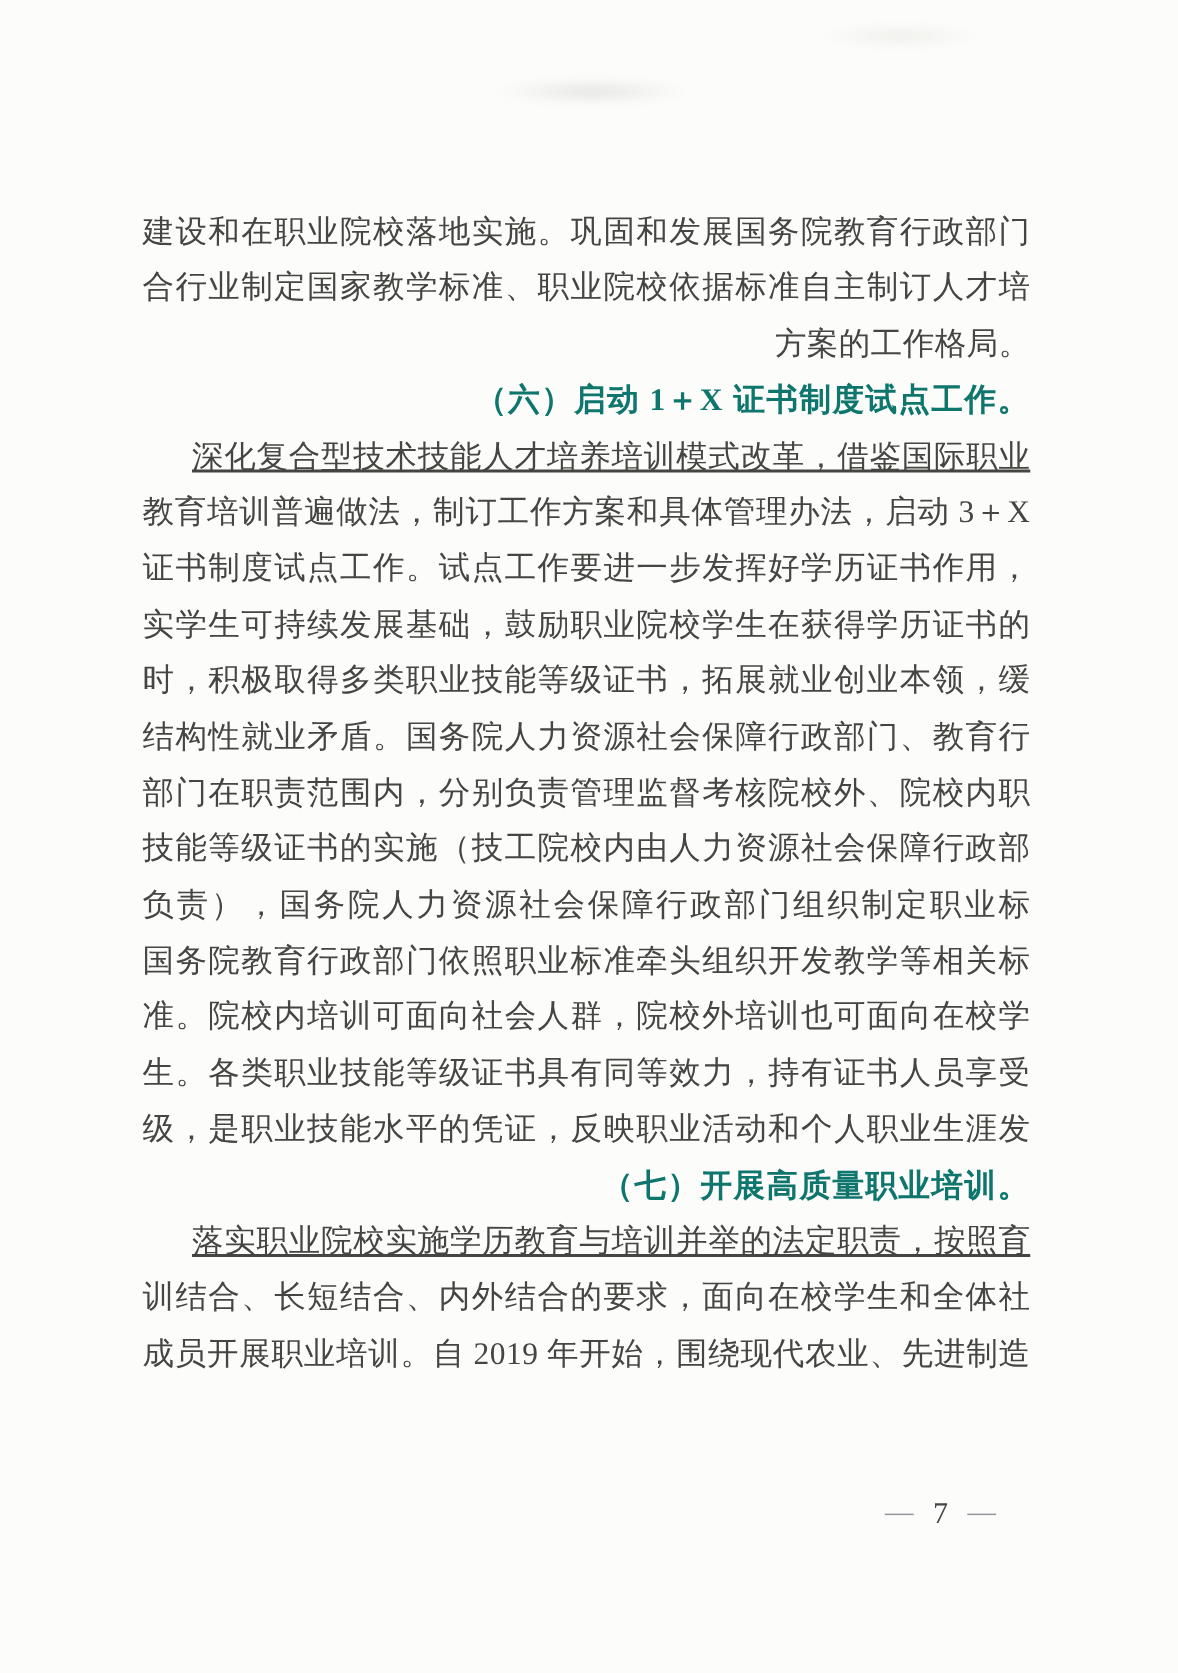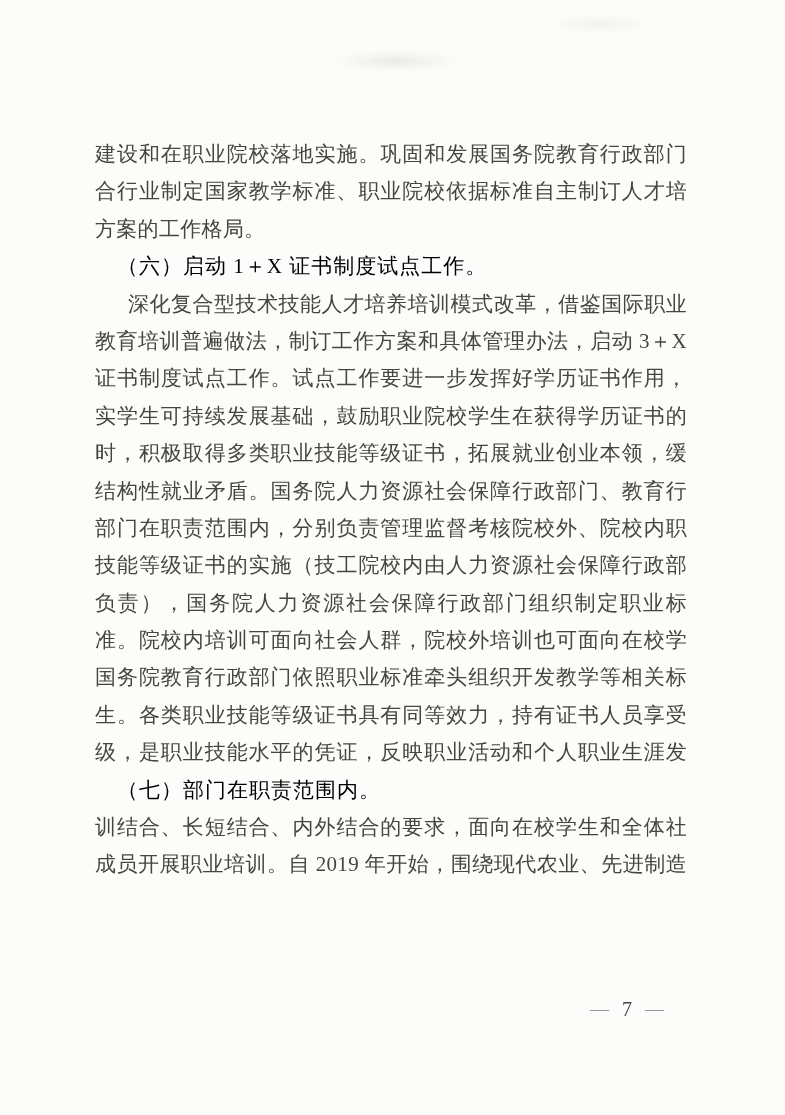"方案的工作格局。" .line { text-align: left -> right }
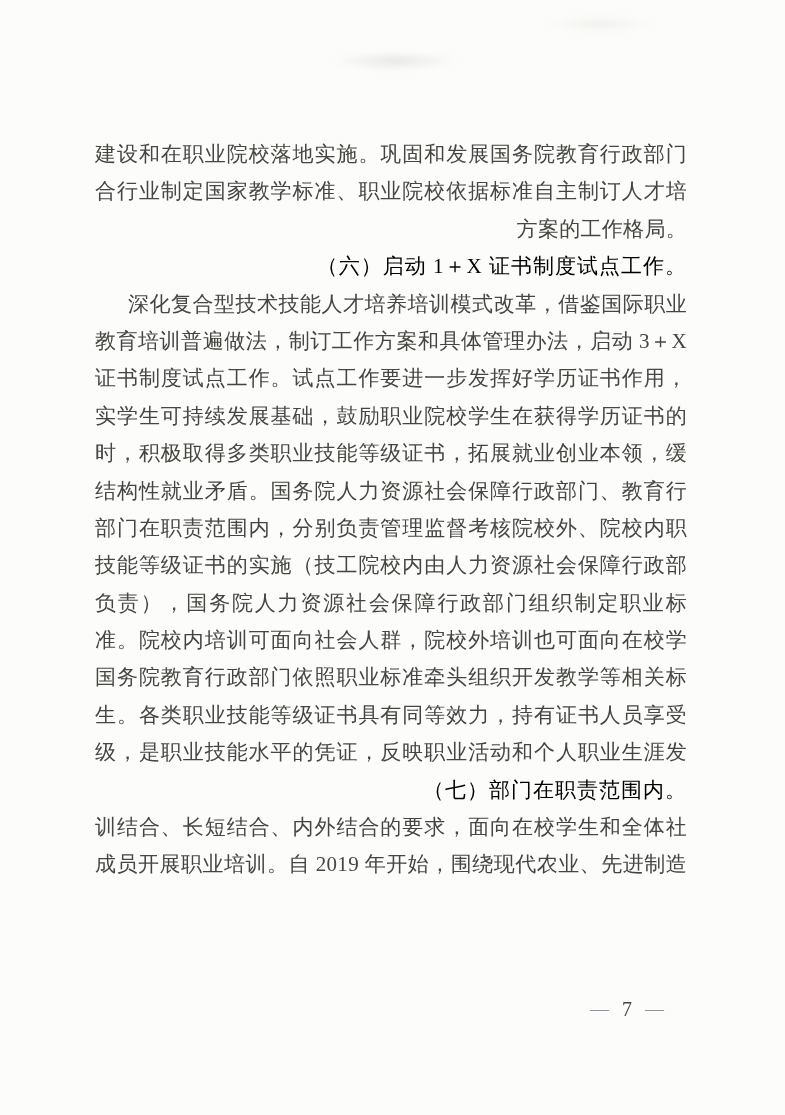"（六）启动 1＋X 证书制度试点工作。" .line.heading { color: #000000 -> #0f766e; font-weight: 400 -> 700 }
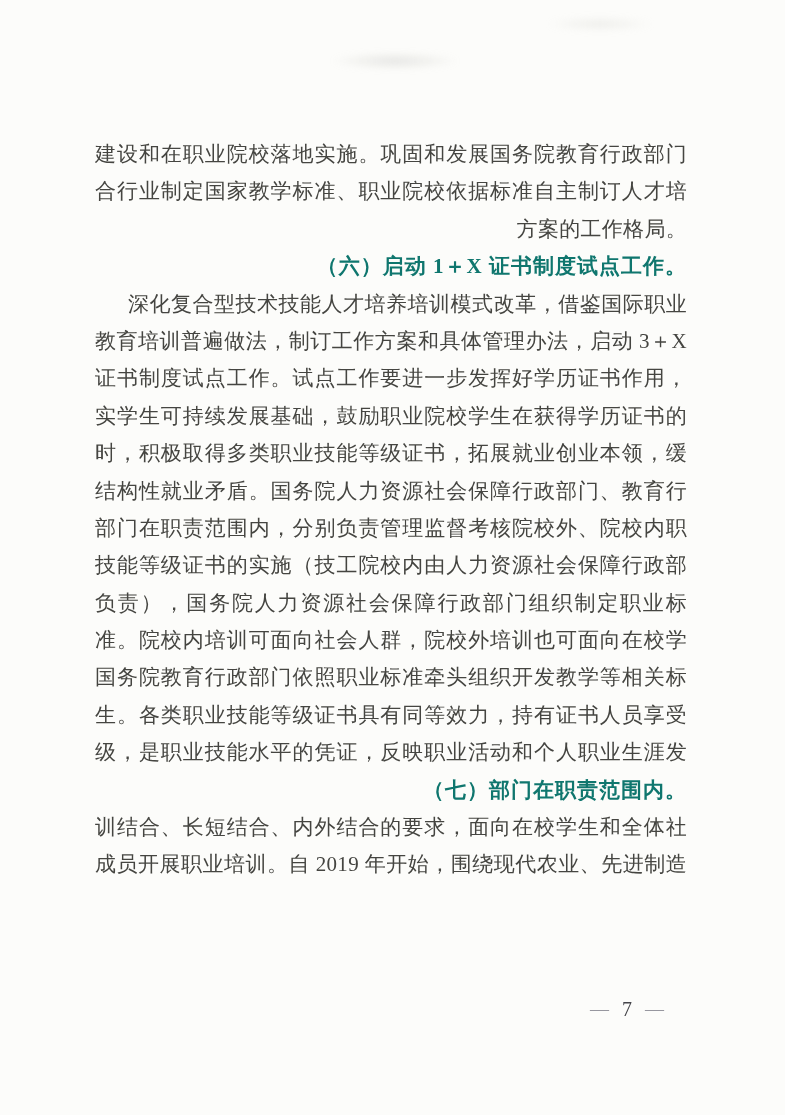"深化复合型技术技能人才培养培训模式改革，借鉴国际职业" .line.indent { text-decoration: none -> underline }
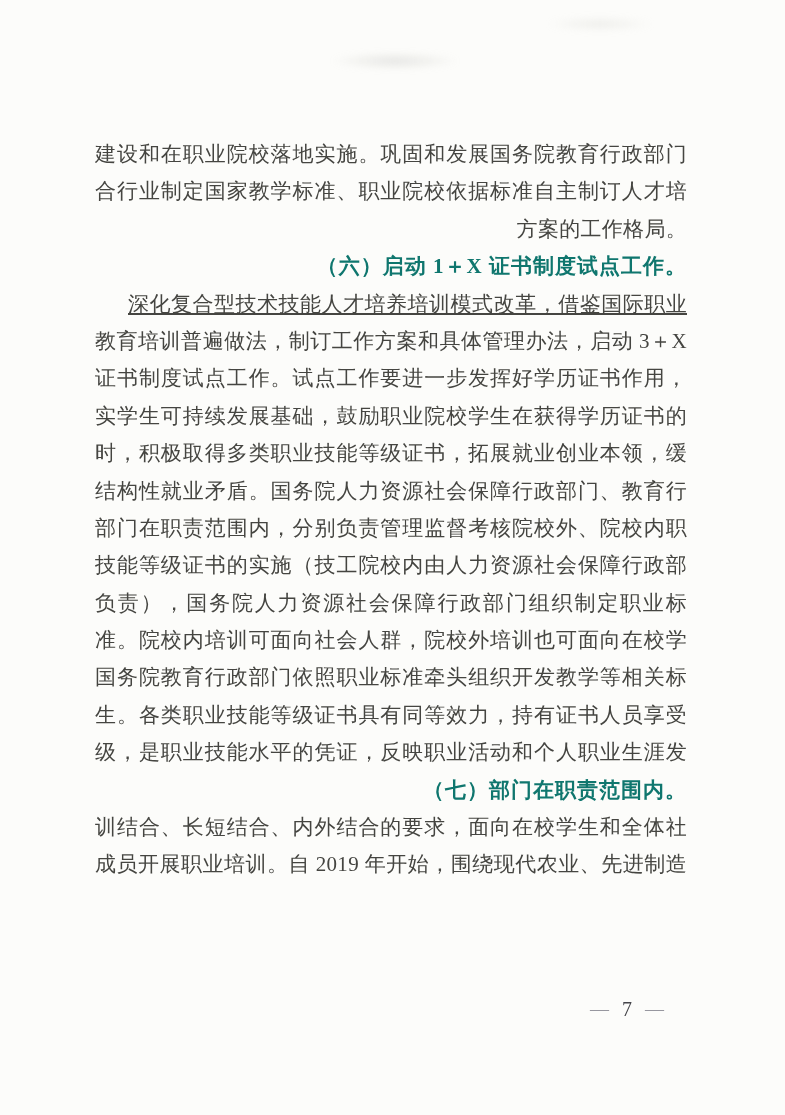"准。院校内培训可面向社会人群，院校外培训也可面向在校学" div.line { order: before "国务院教育行政部门依照职业标准牵头组织开发教学等相关标" -> after "国务院教育行政部门依照职业标准牵头组织开发教学等相关标" }
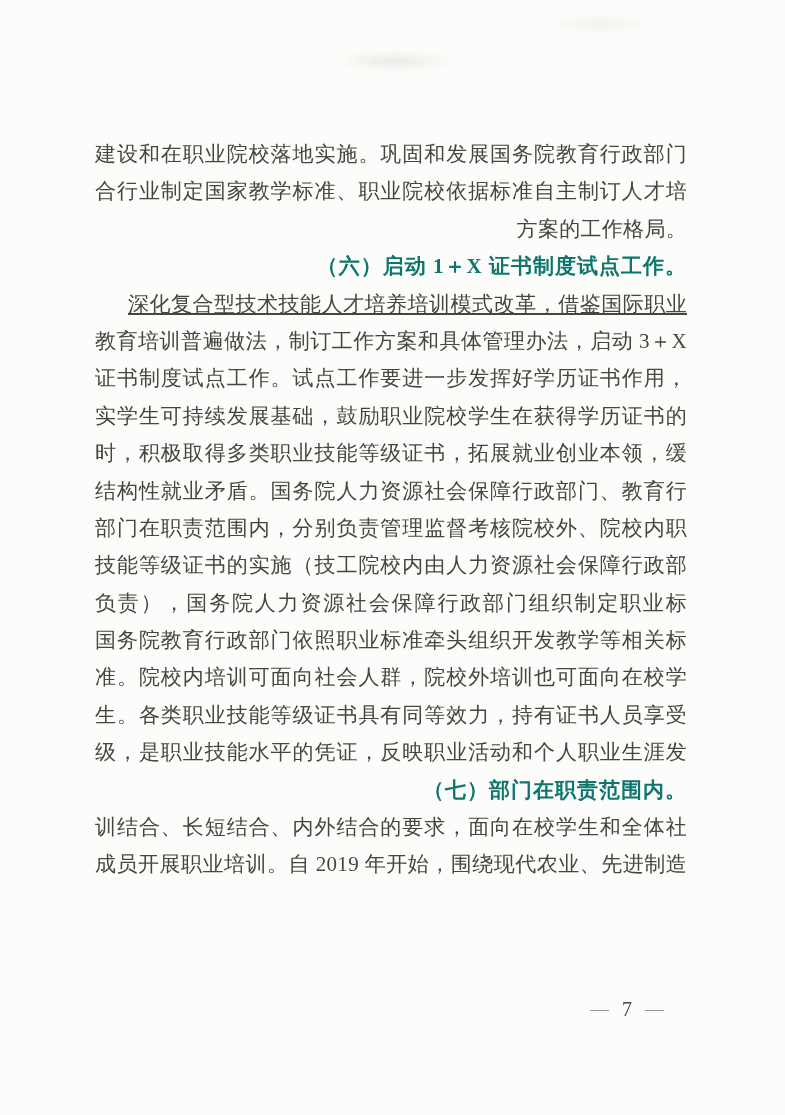"（七）部门在职责范围内。" div.line { text: 部门在职责范围内 -> 开展高质量职业培训 }
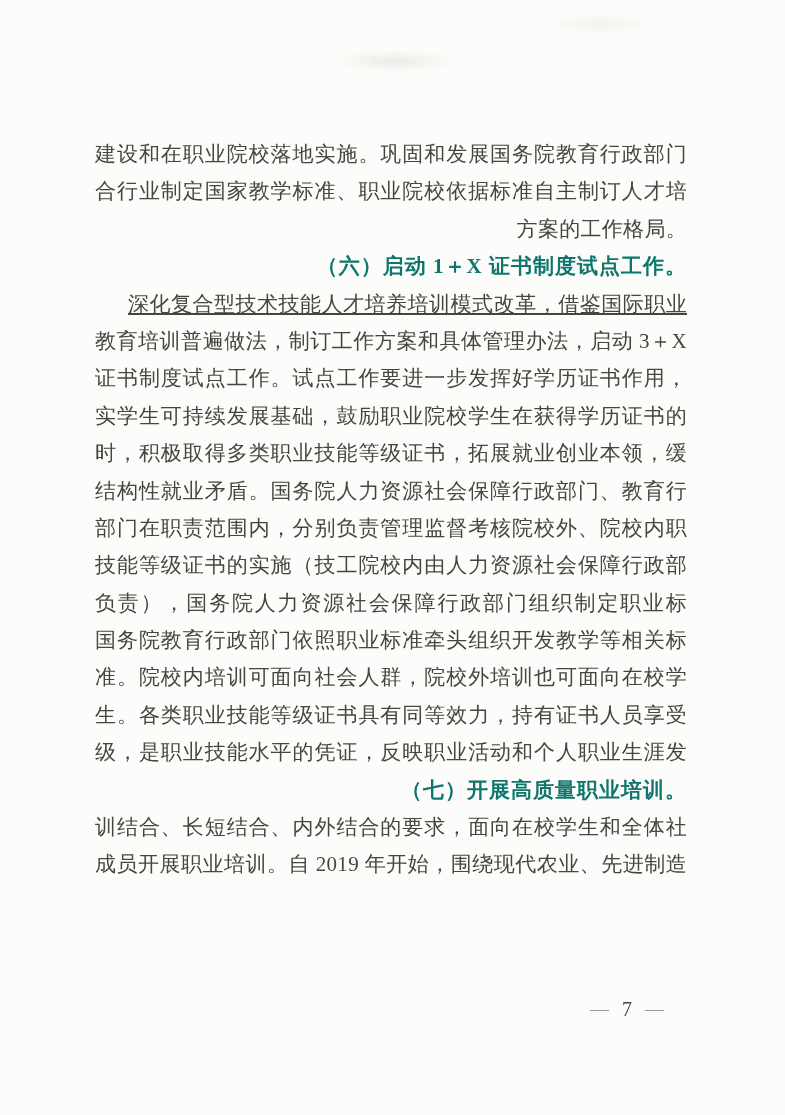"落实职业院校实施学历教育与培训并举的法定职责，按照育" div.line { html: none -> <div>落实职业院校实施学历教育与培训并举的法定职责，按照育</div> }
